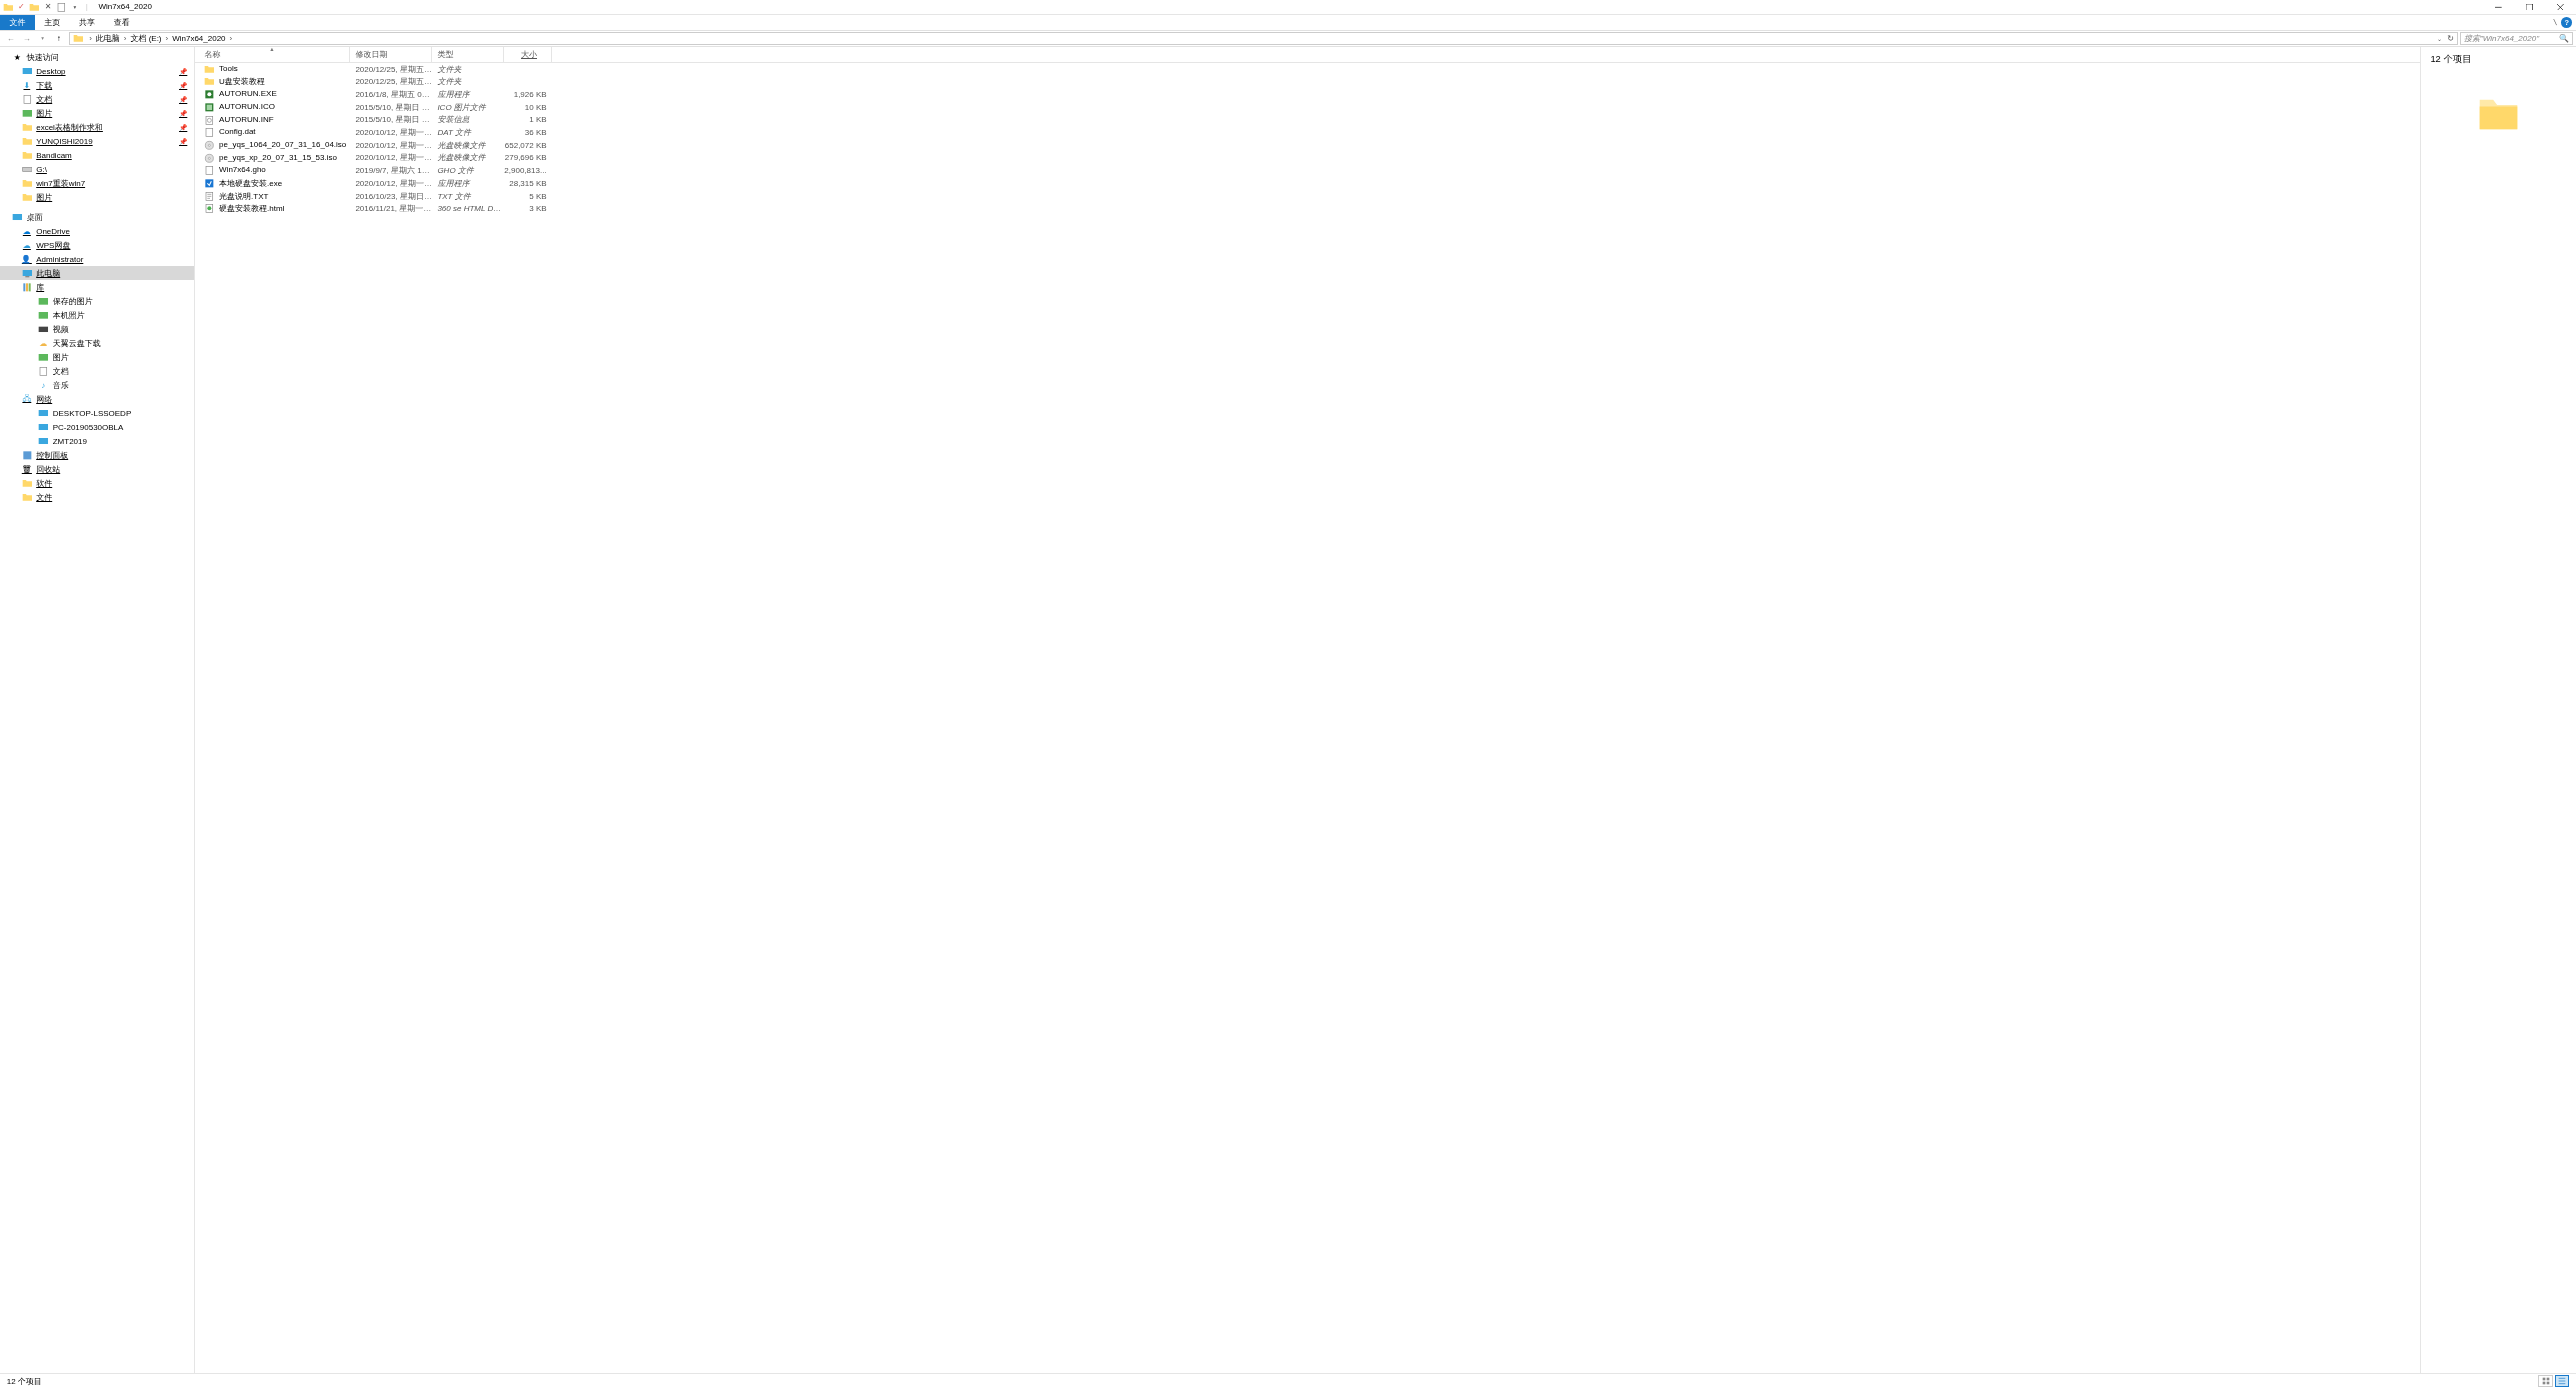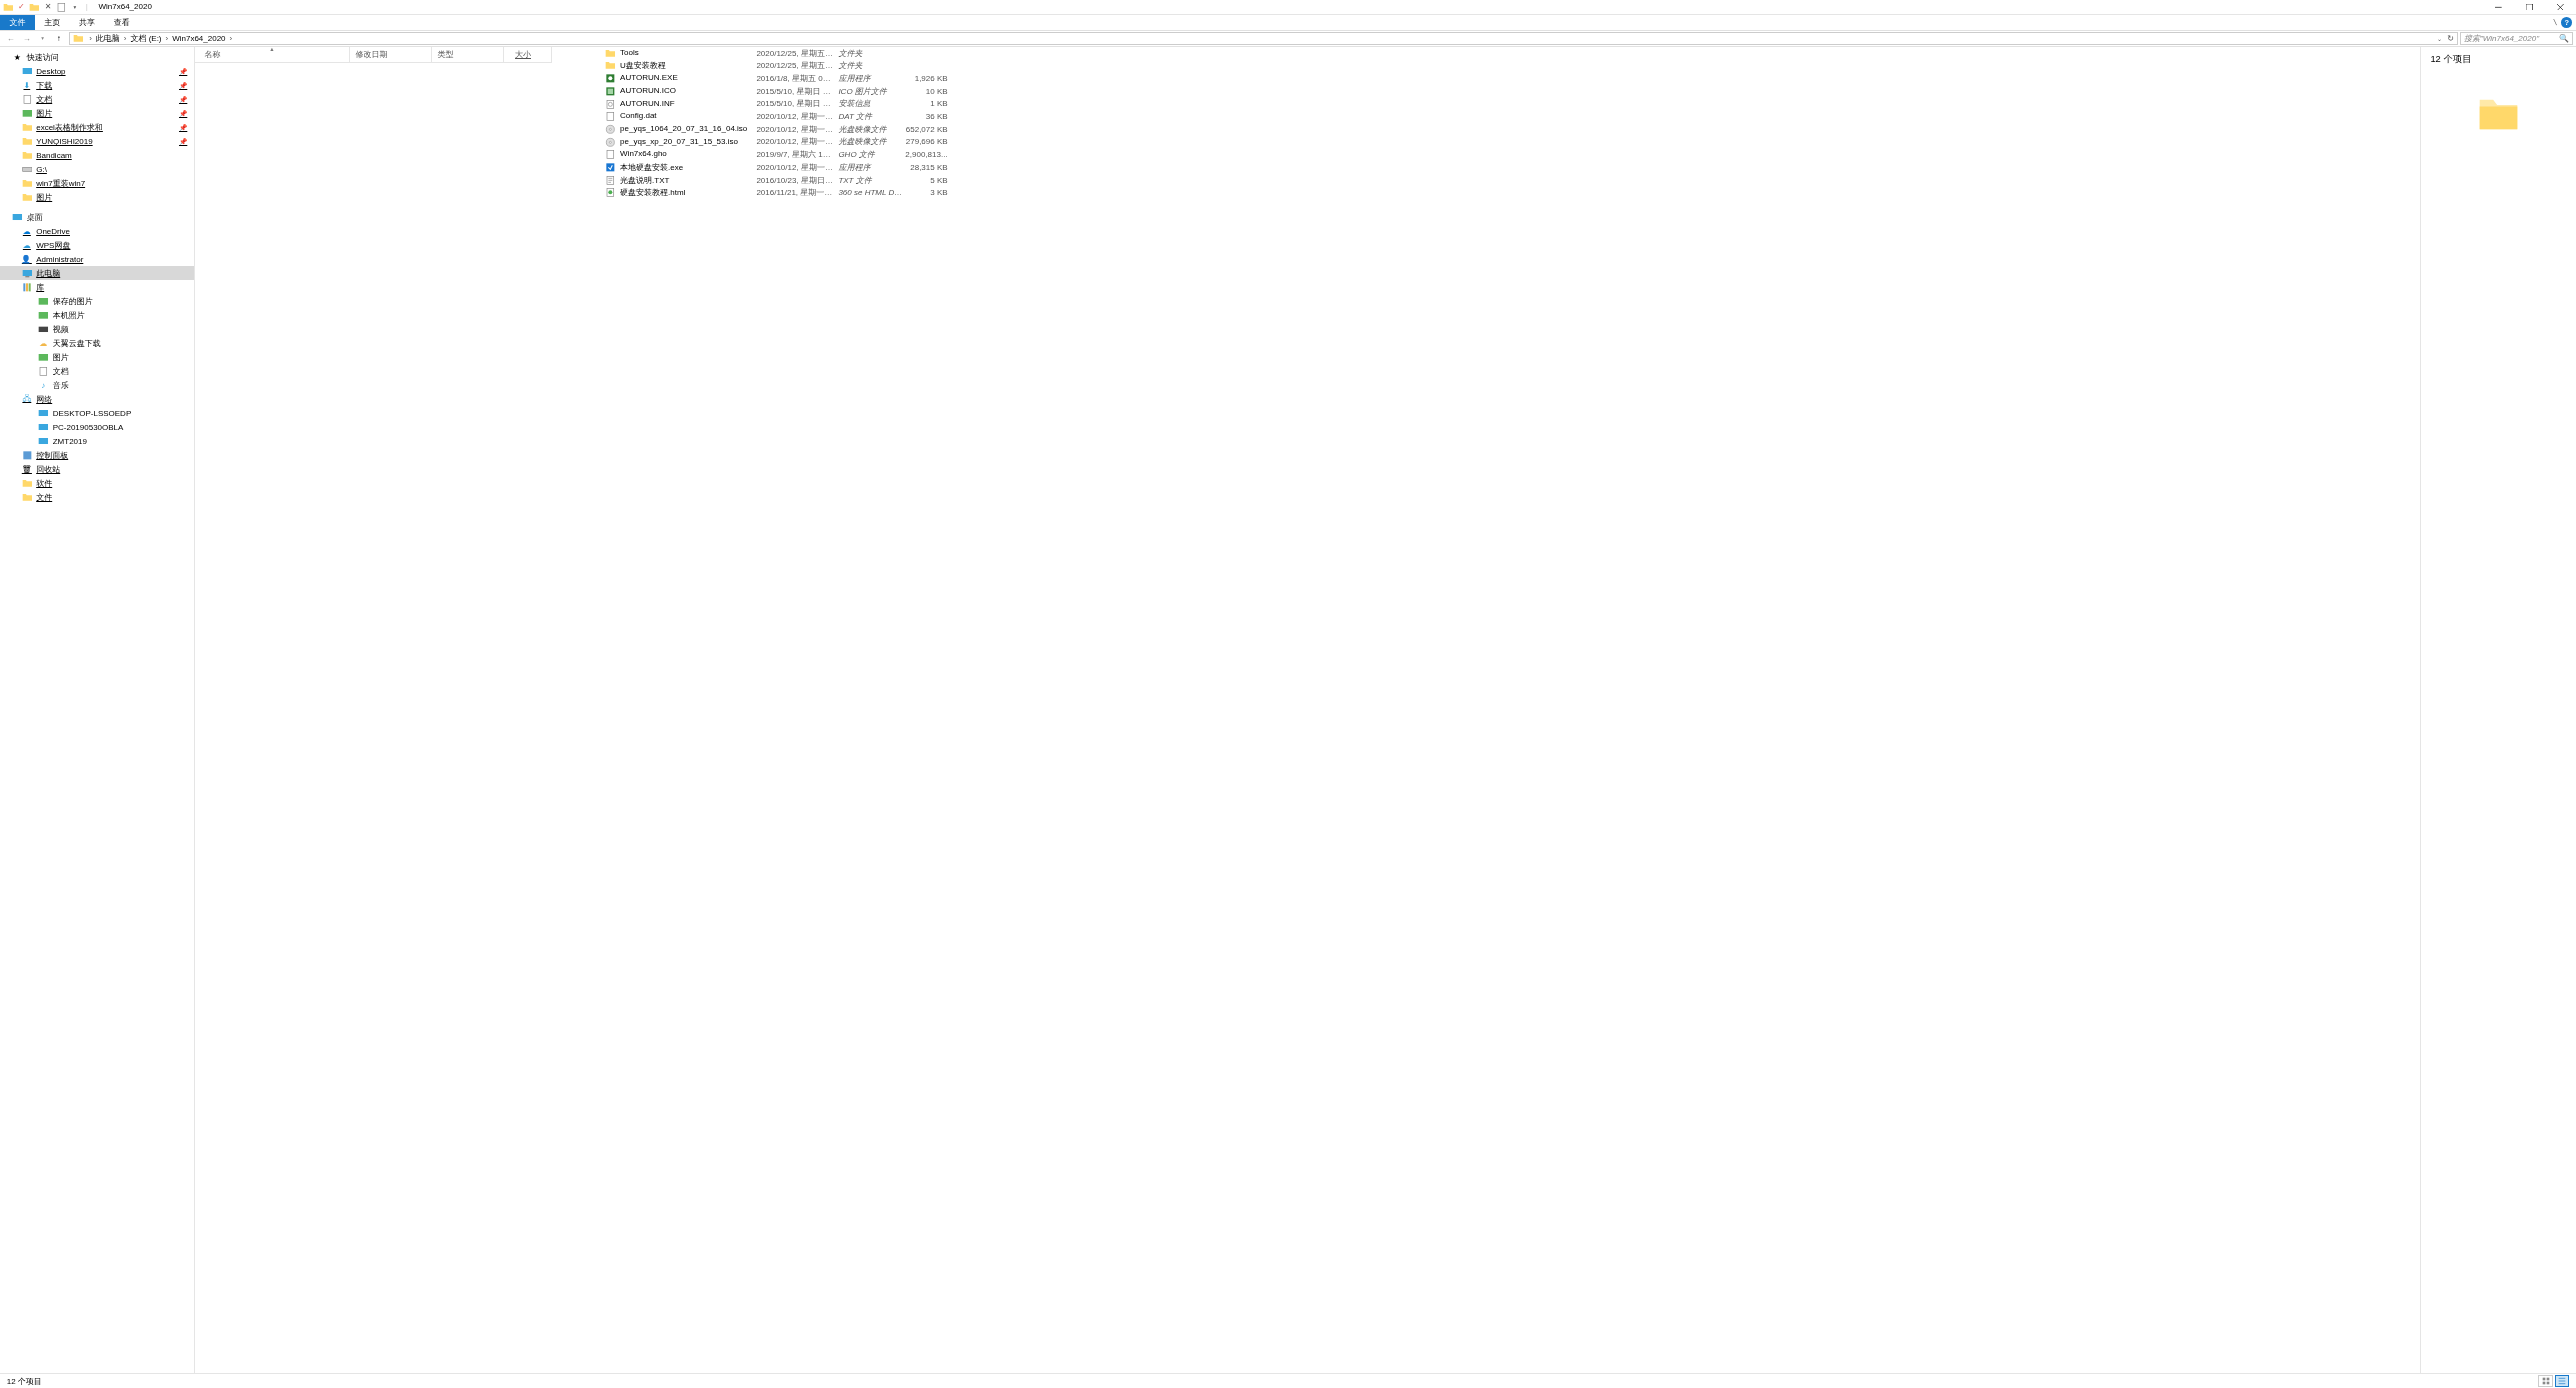"名称" .filelist { flex-direction: row -> column; gap: 44px -> none }
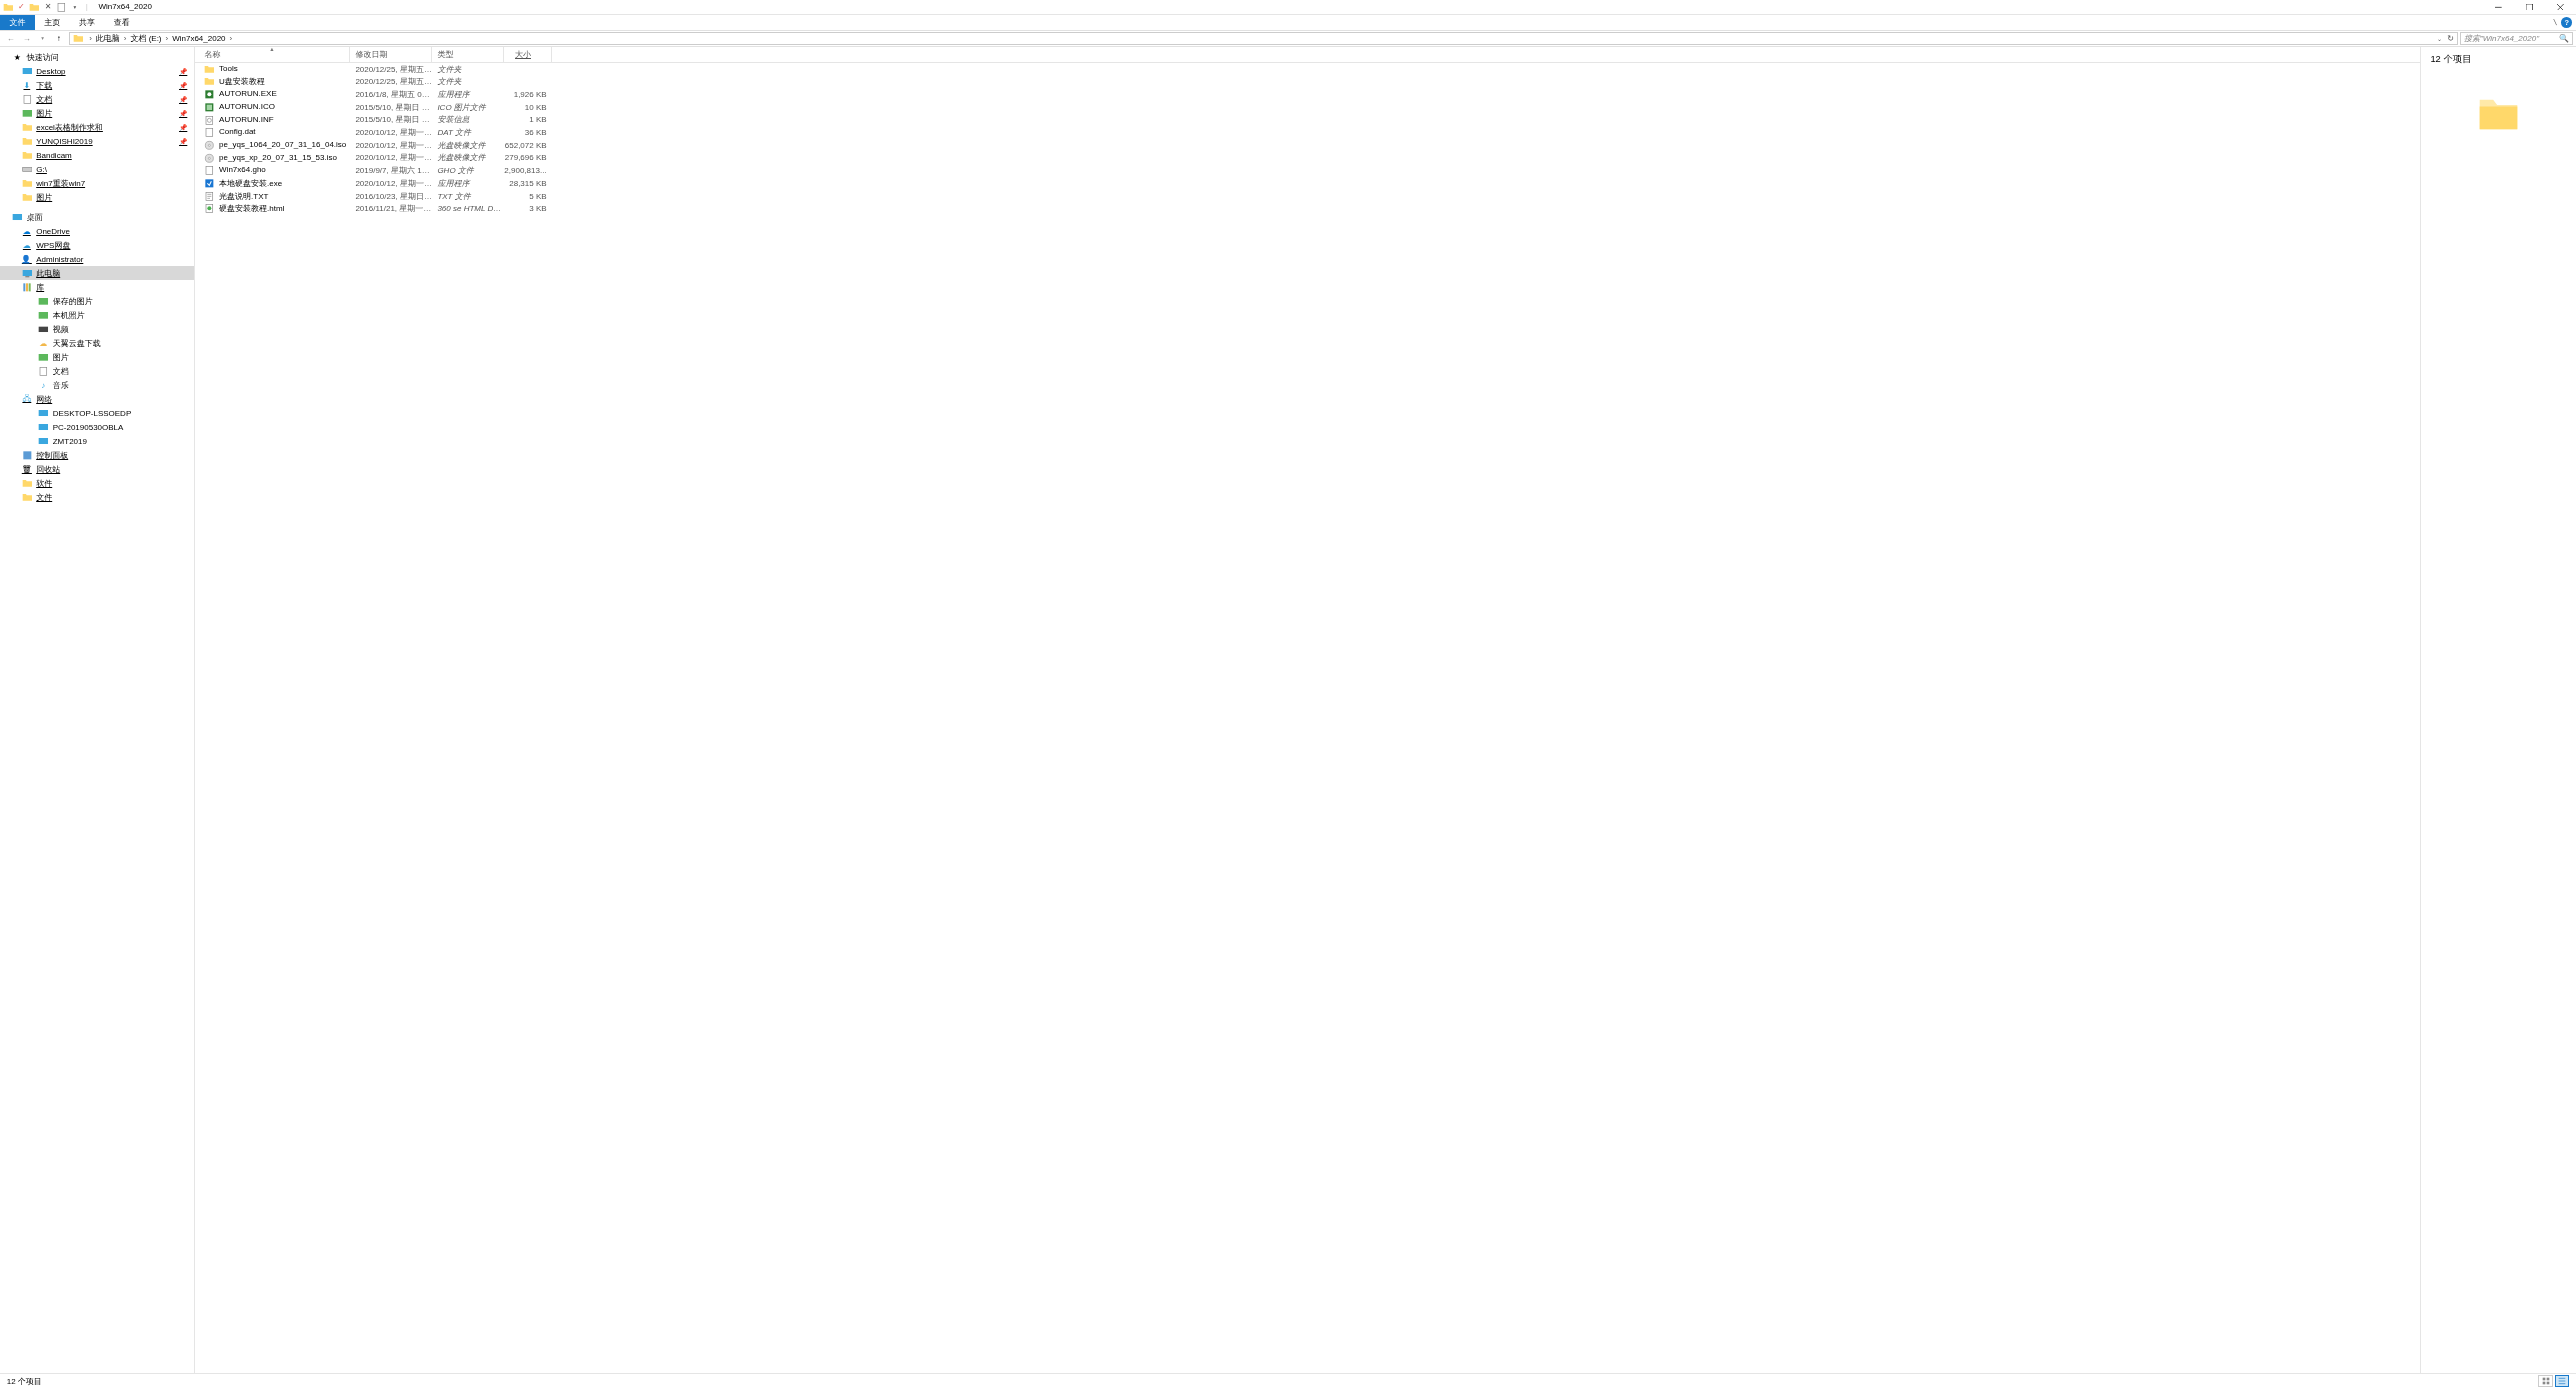"大小" .col-size { padding-right: 20px -> 14px }
